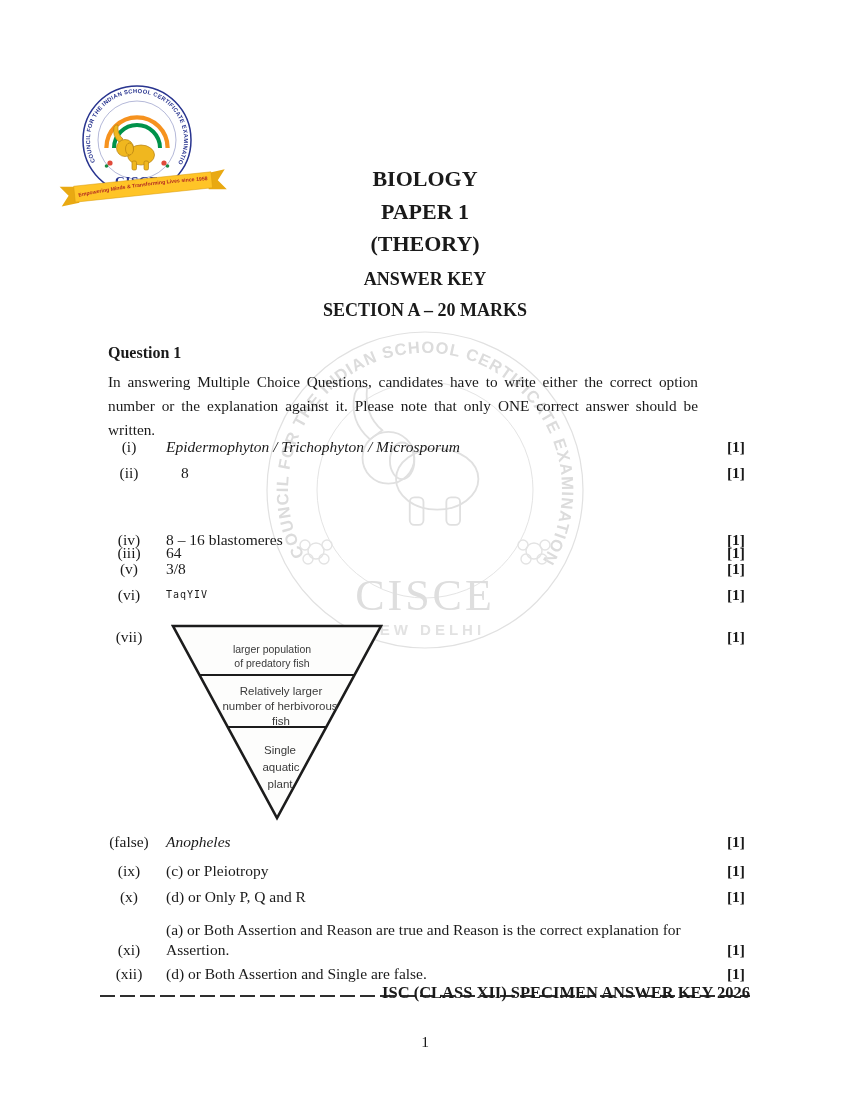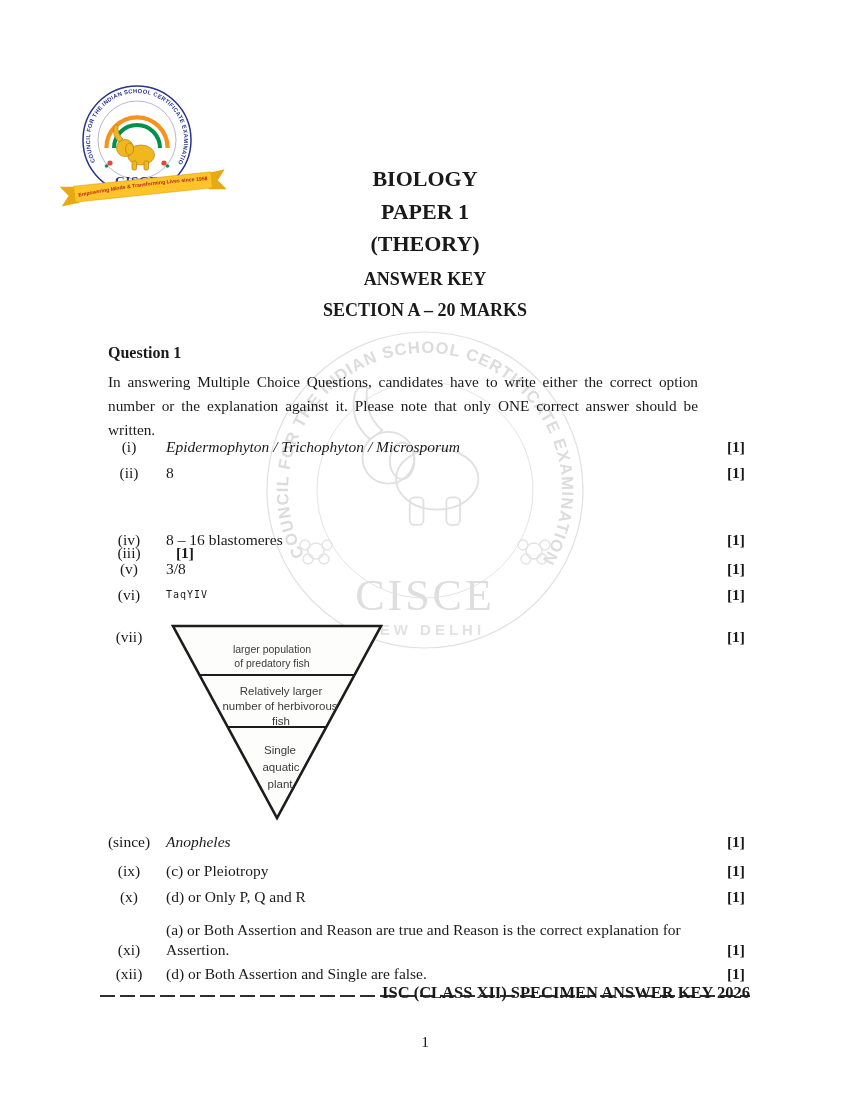"(ii)" div.row { gap: none -> 15px }
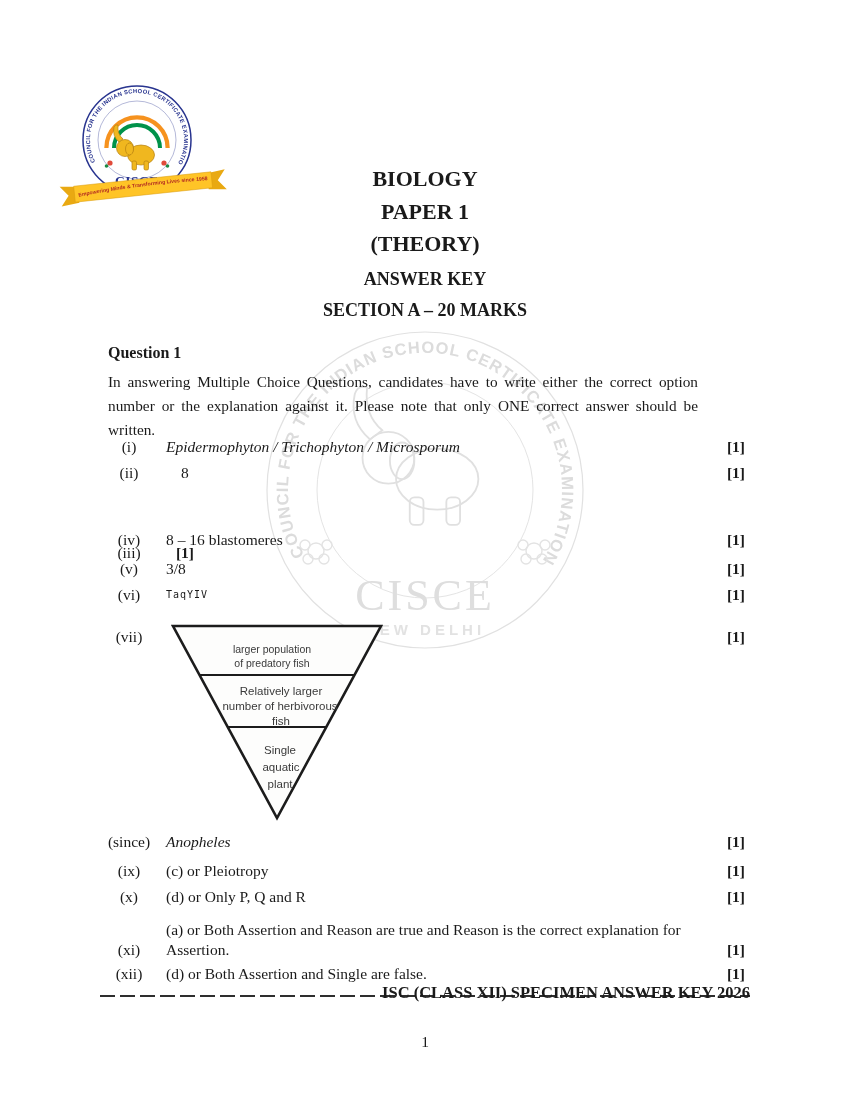"64" span.ans { html: none -> <span>64</span> }
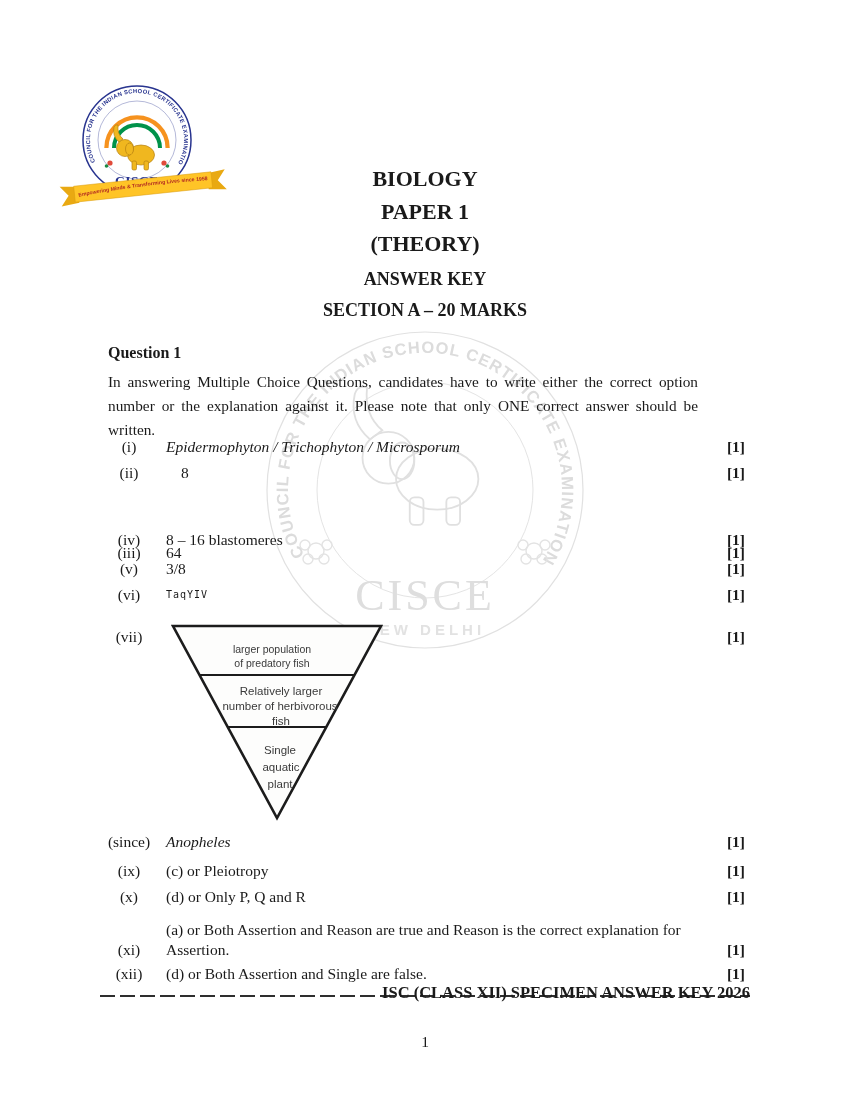"(since)" span.num { text: since -> false }
